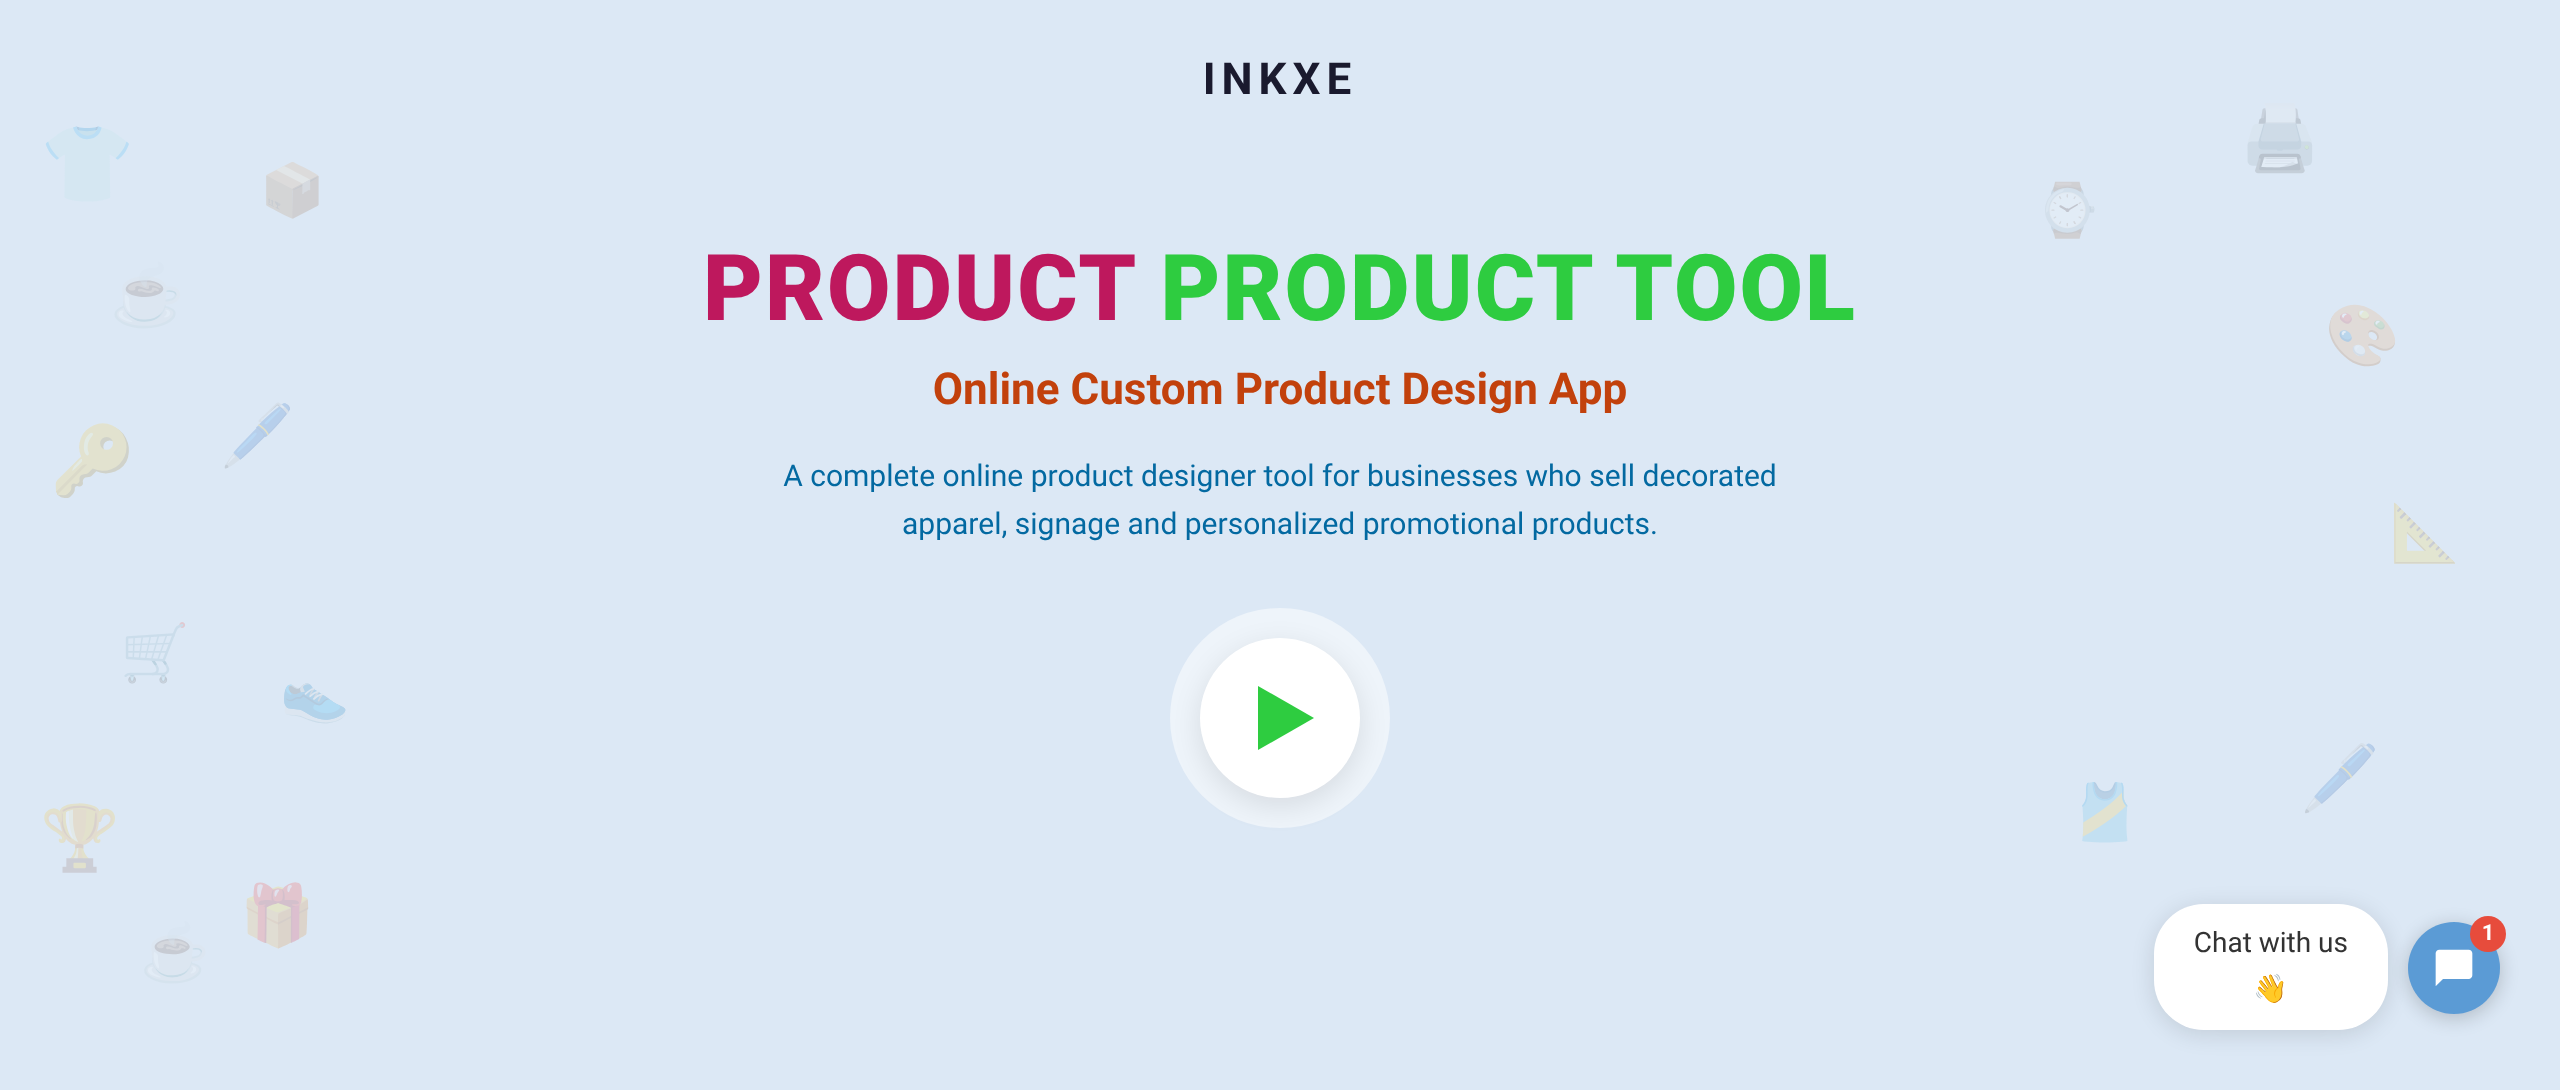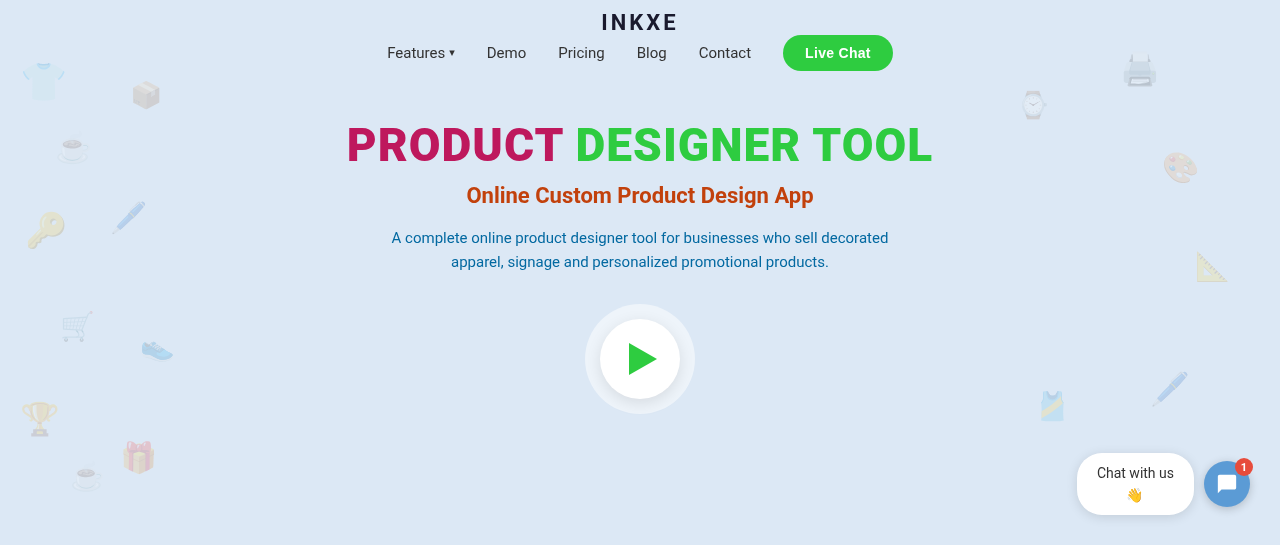"Features" div.nav-links { html: <div> <a>Features</a> <a>Demo</a> <a>Pricing</a> <a>Blog</a> <a>Contact</a> <button>Live Chat</button> </div> -> none }
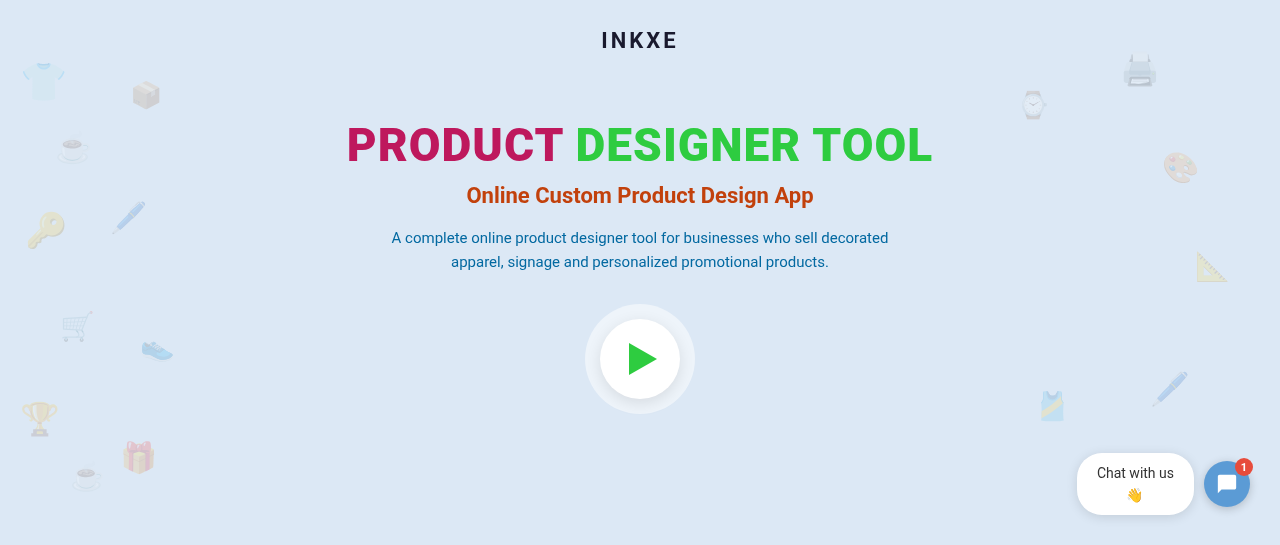"DESIGNER TOOL" span.green-text { text: DESIGNER -> PRODUCT }
